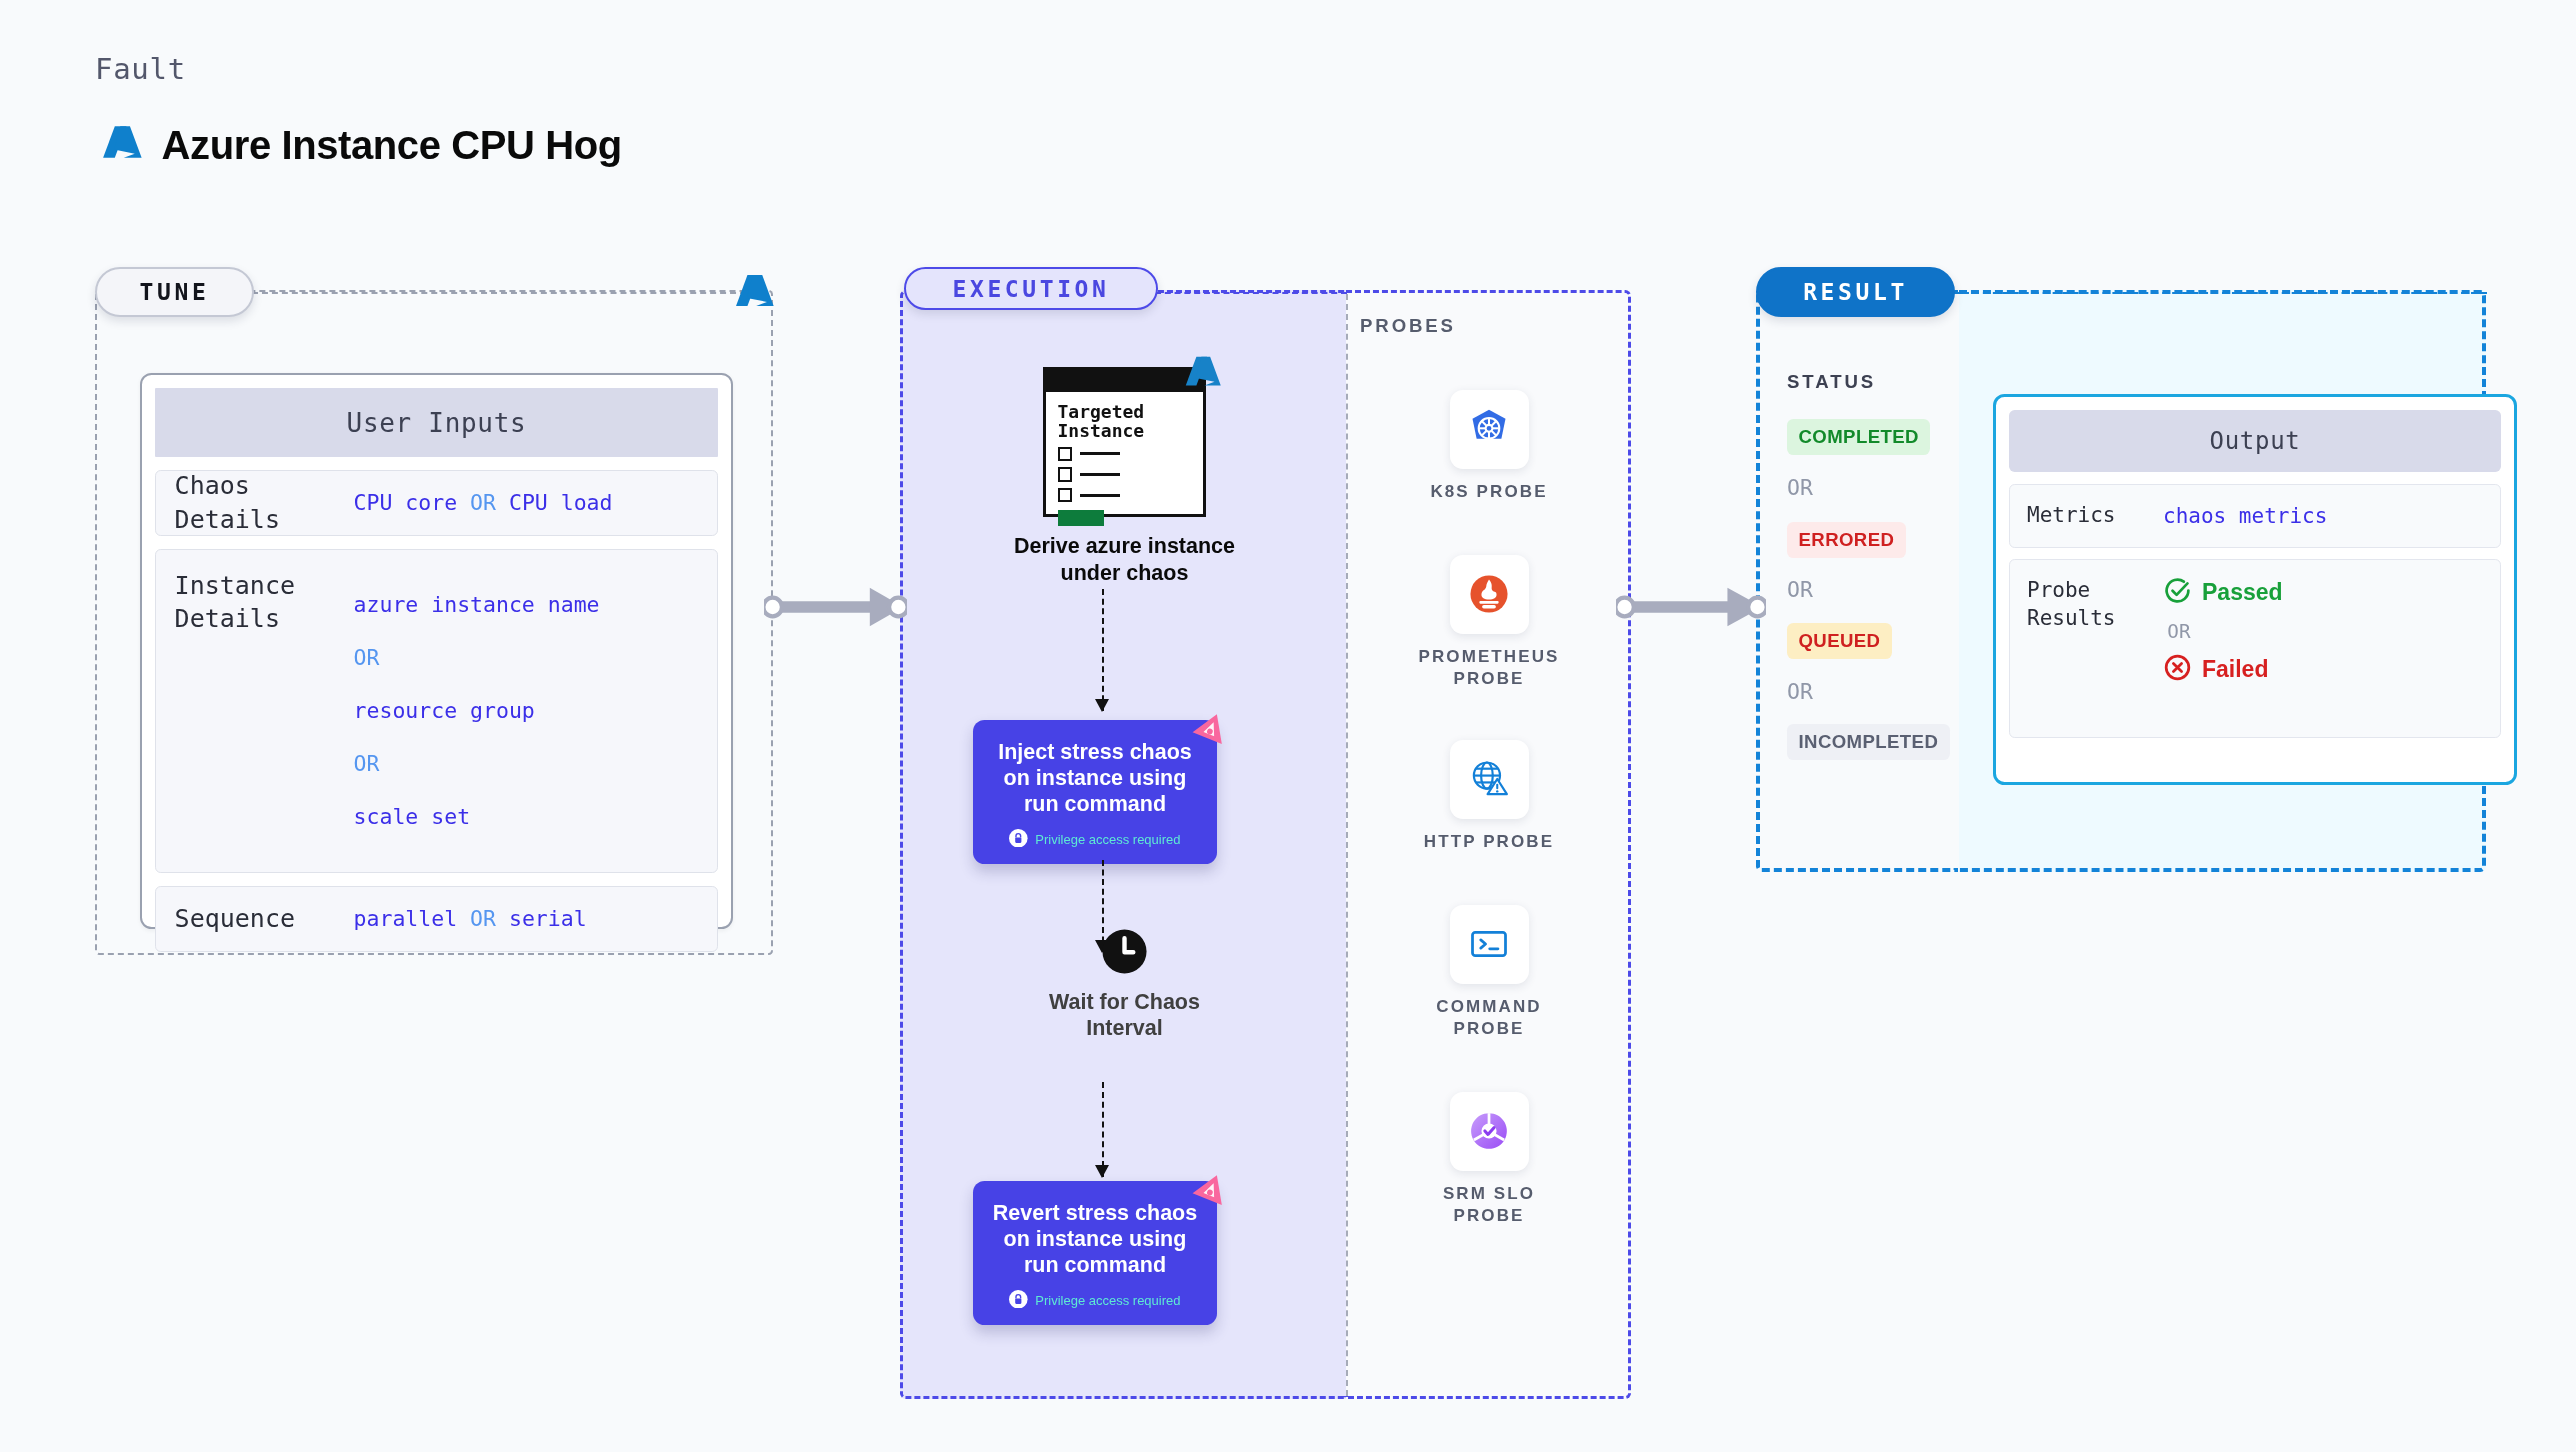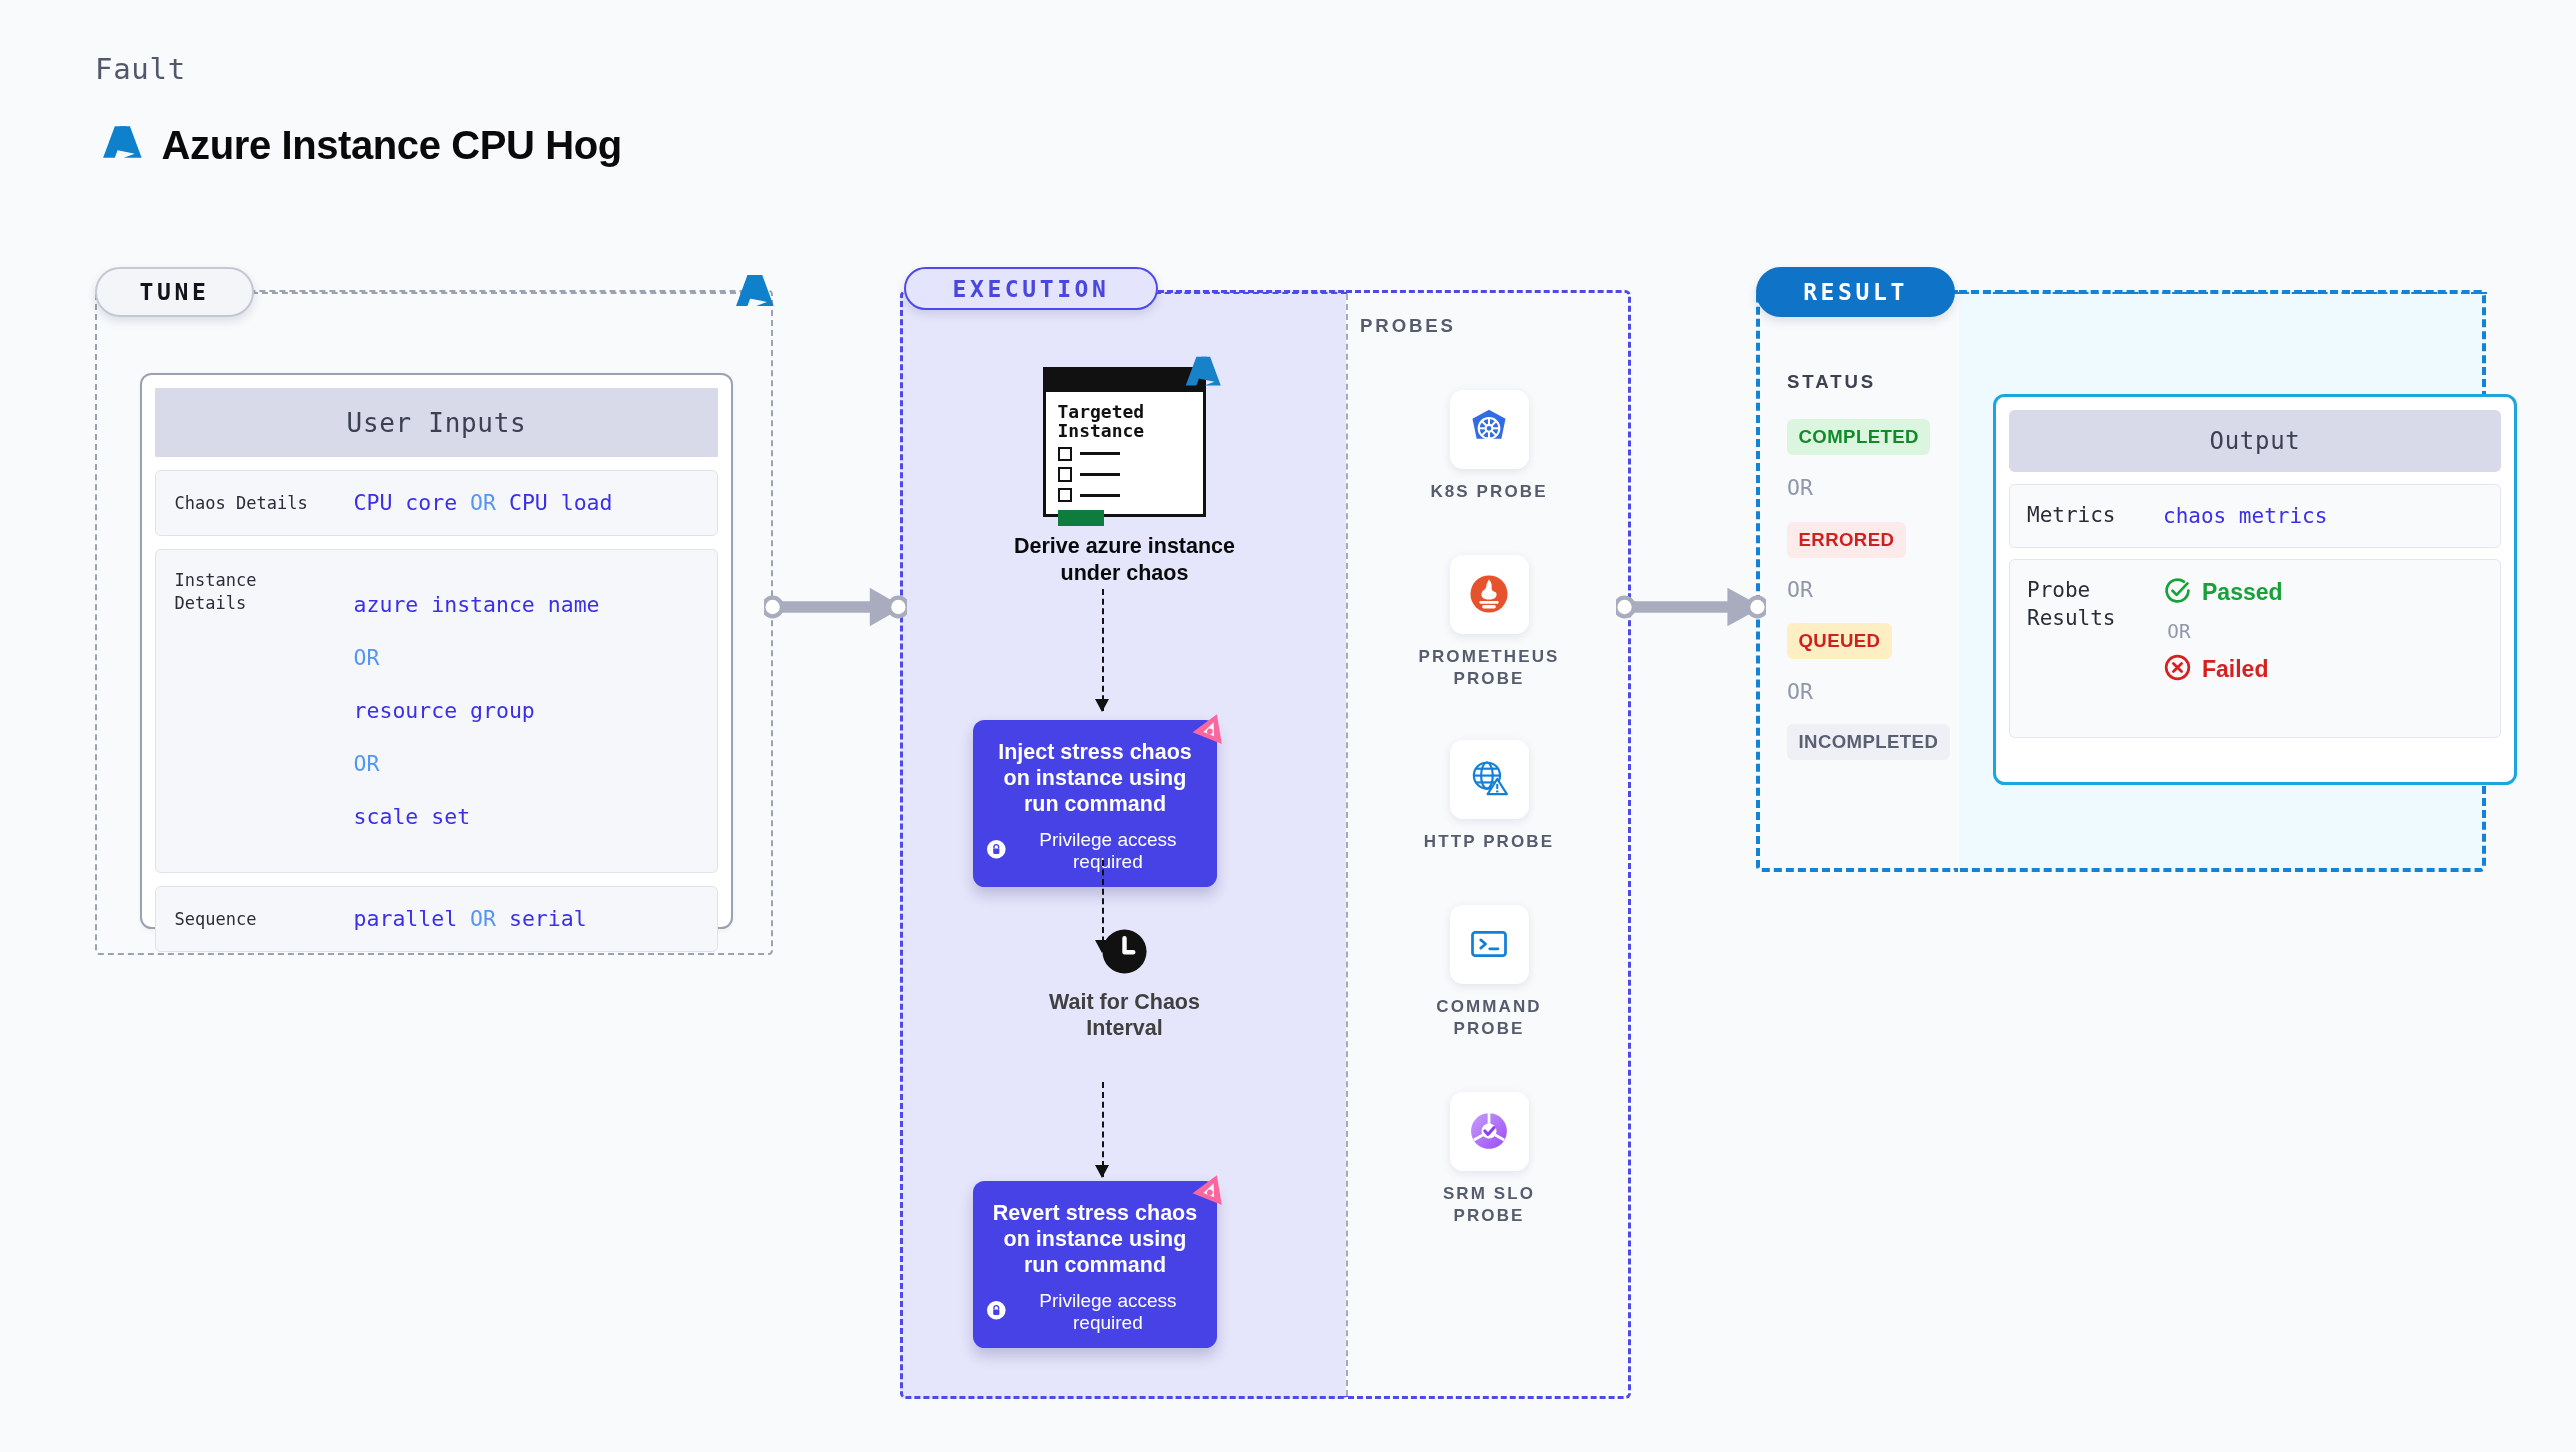"Chaos Details" .row-label { font-size: 17px -> 25px }
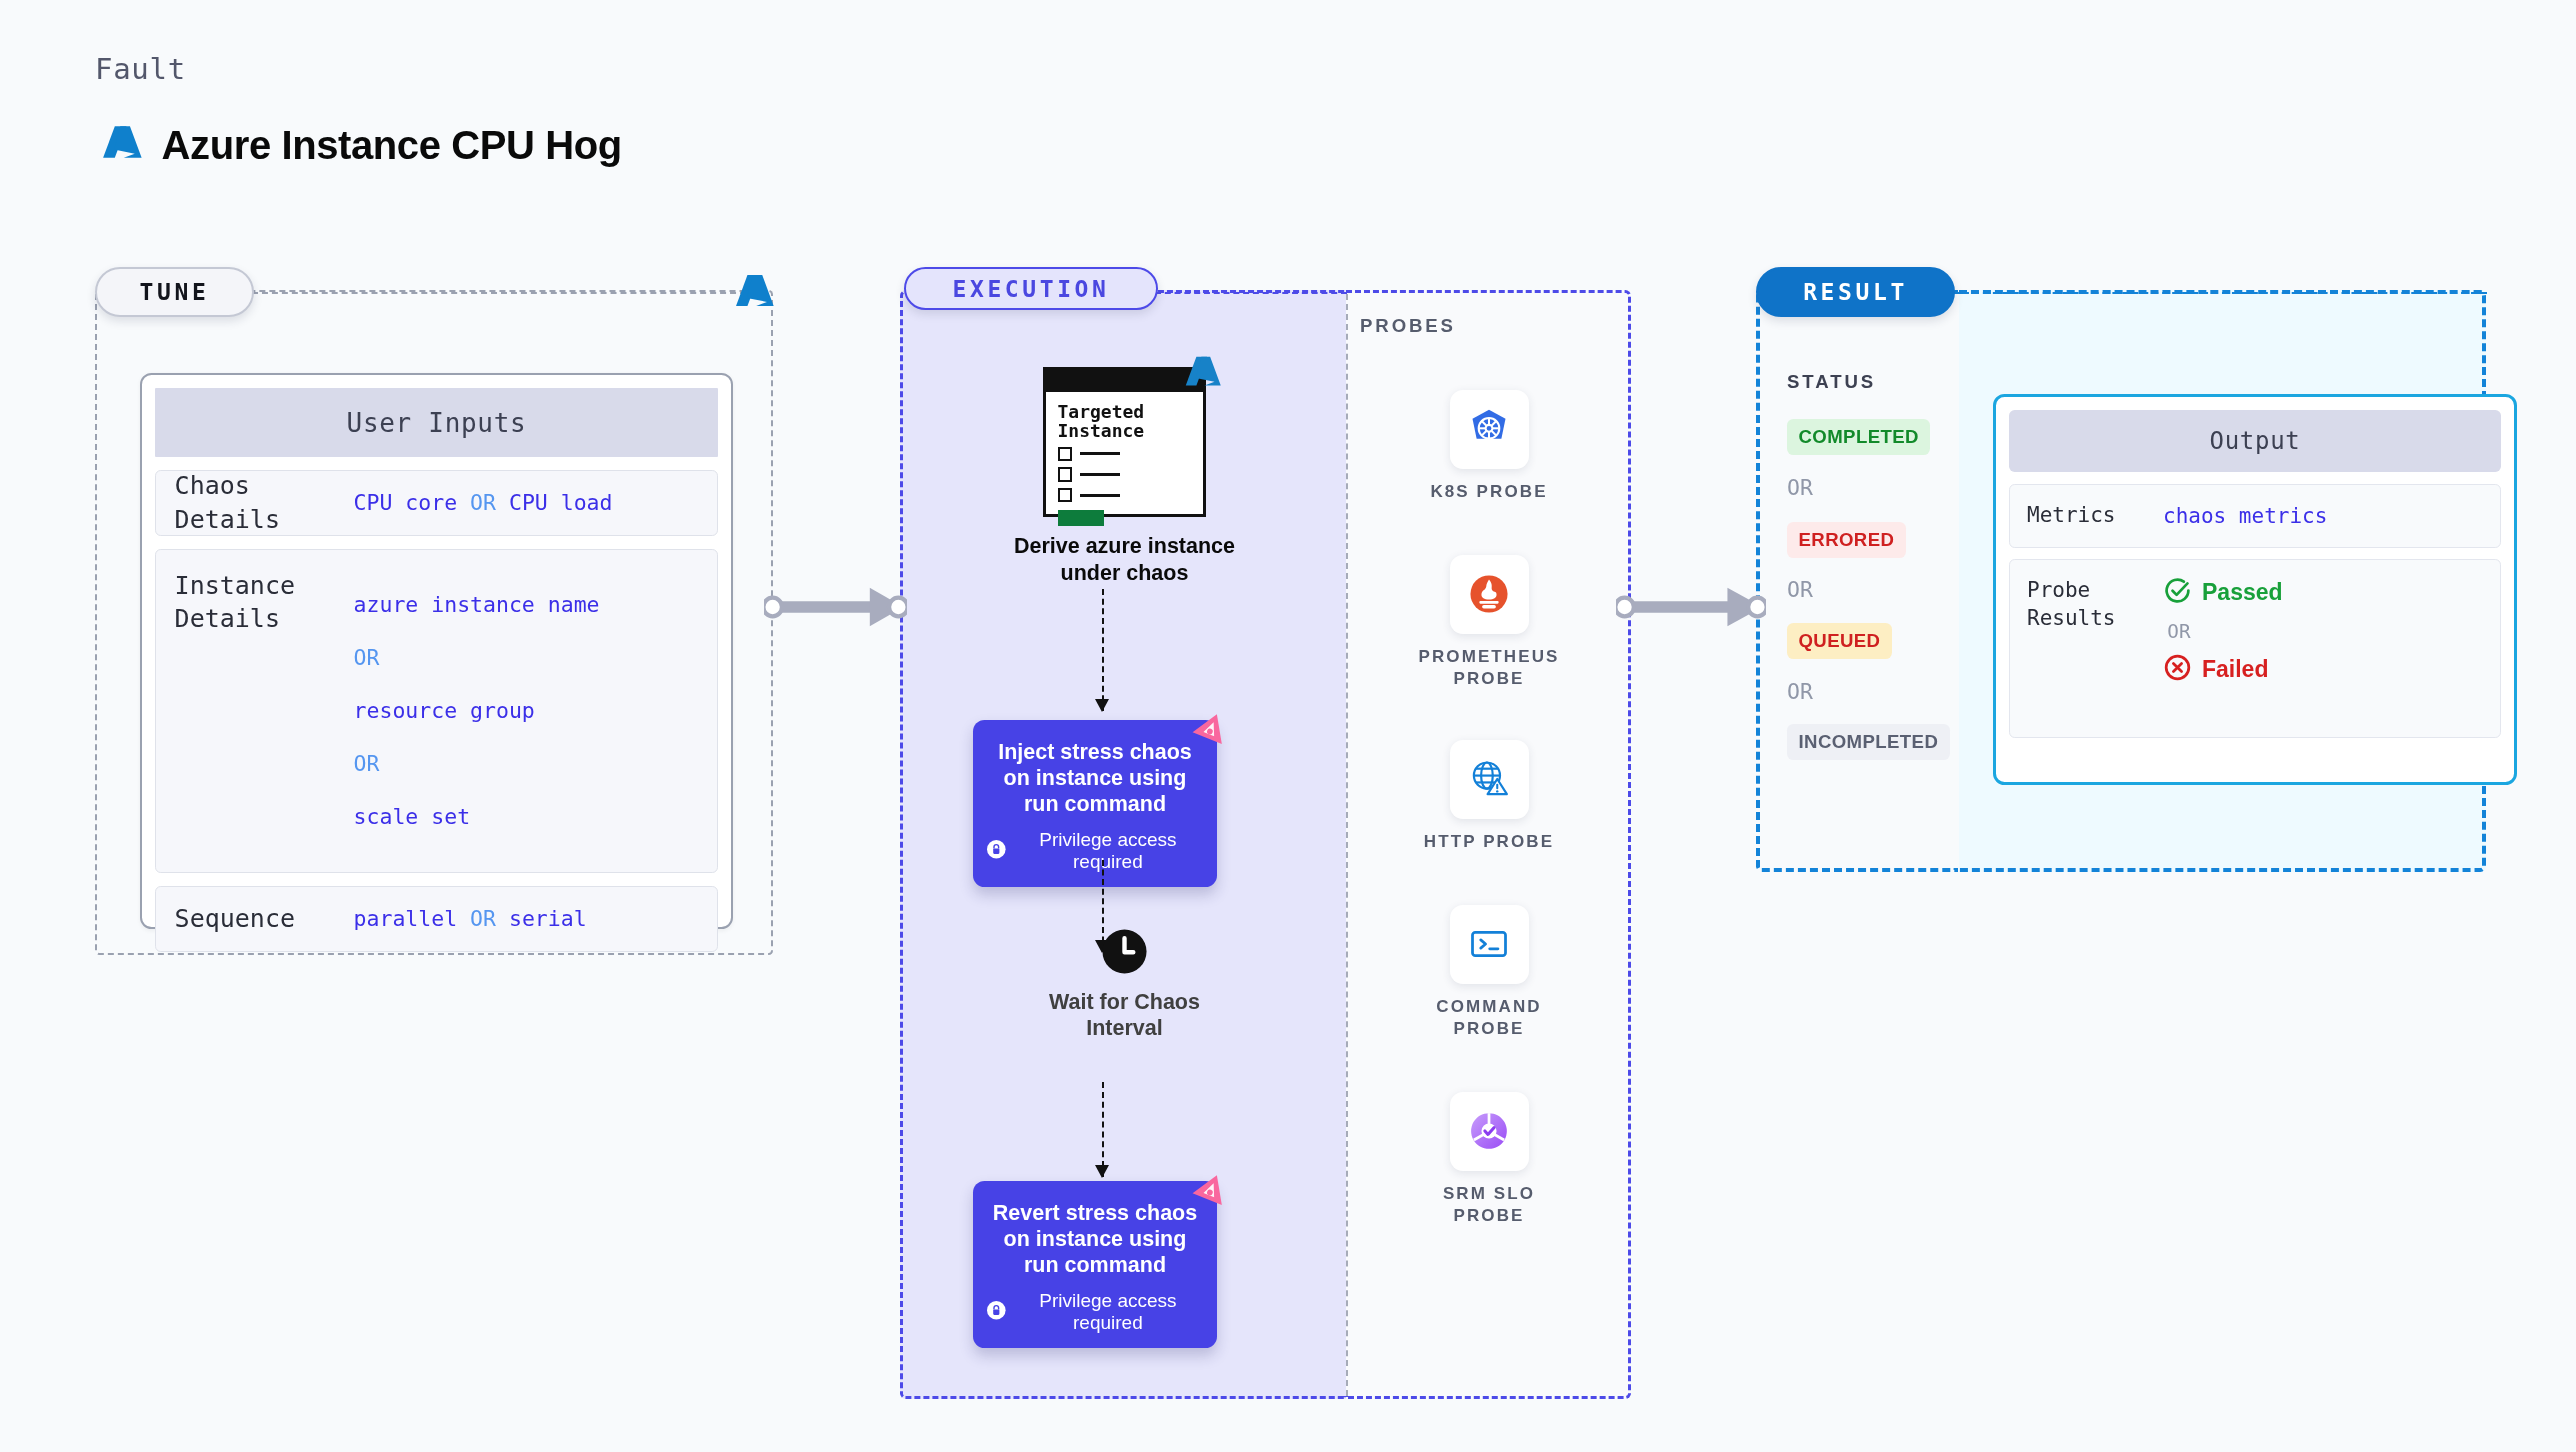"Privilege access required" .priv-txt { color: #ffffff -> #5eead4; font-size: 19px -> 13px }
